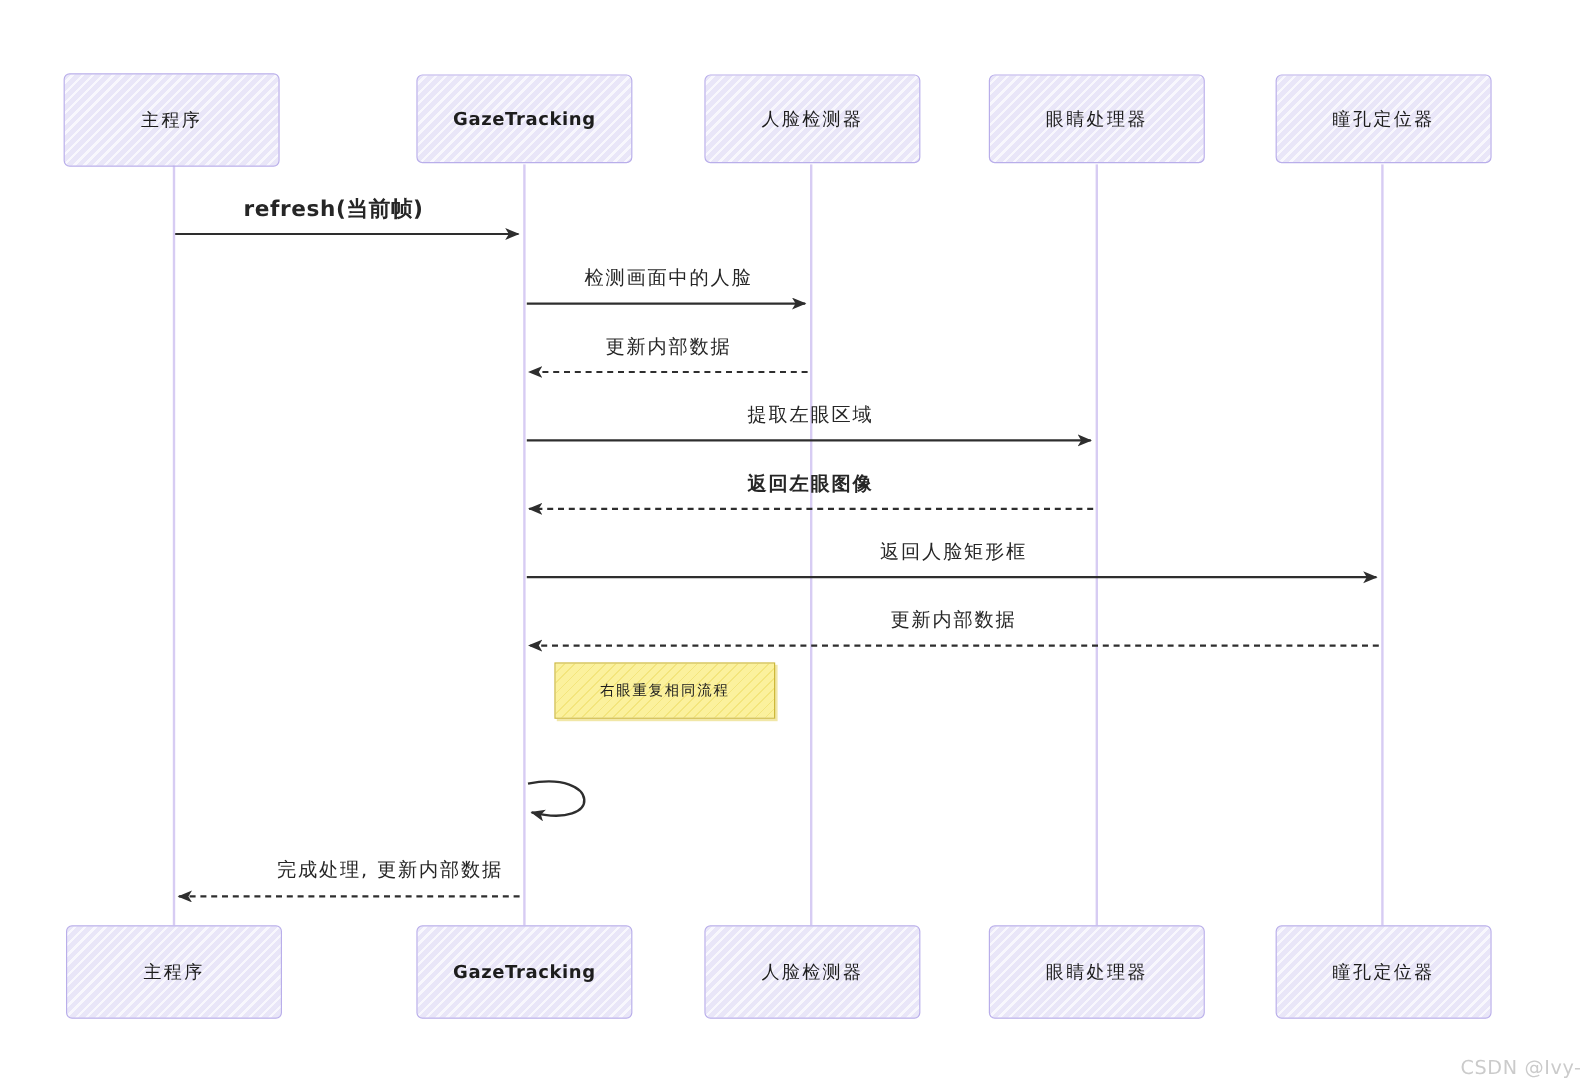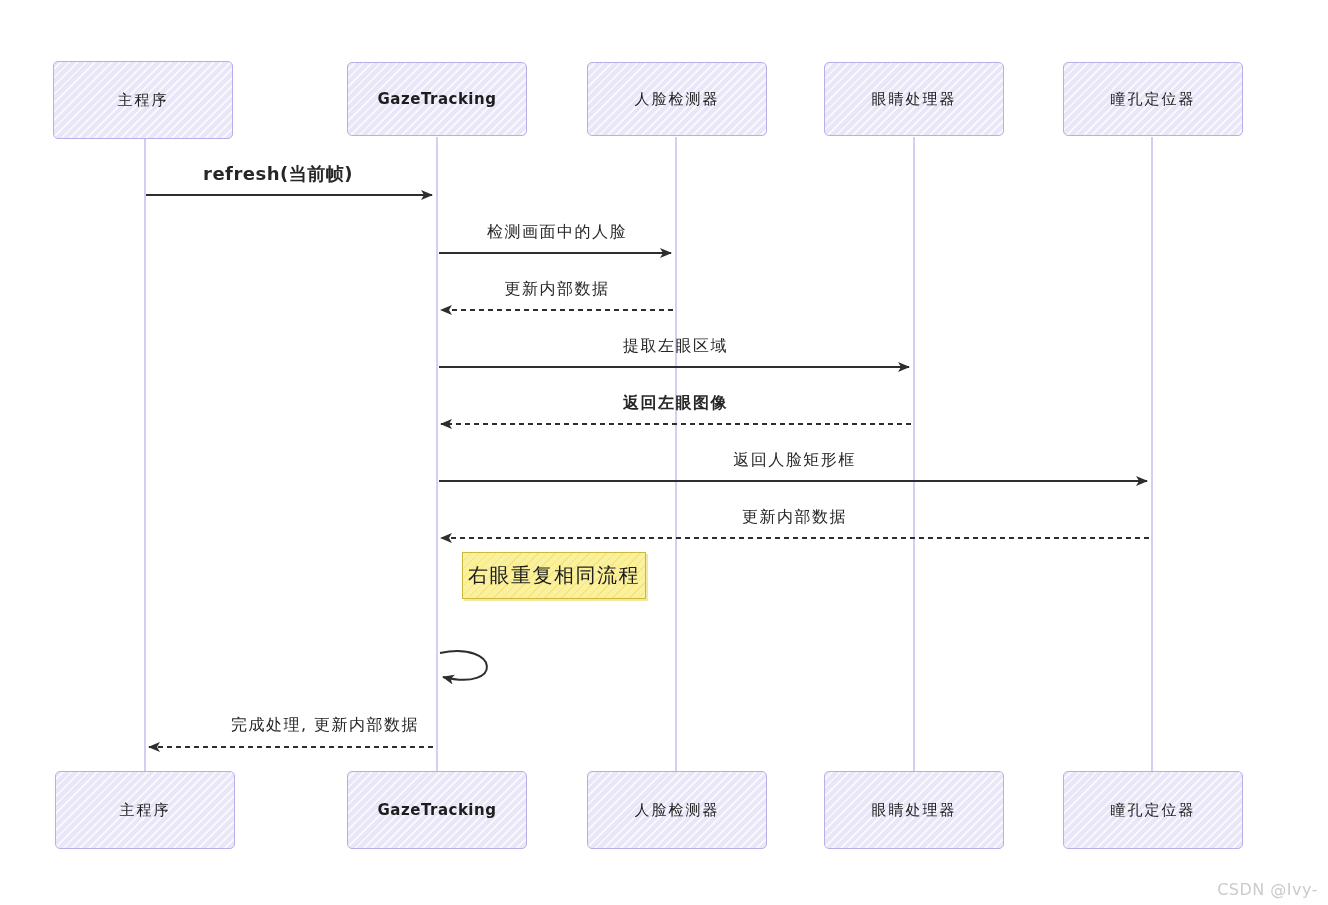"右眼重复相同流程" .note-box { font-size: 20px -> 12px }
